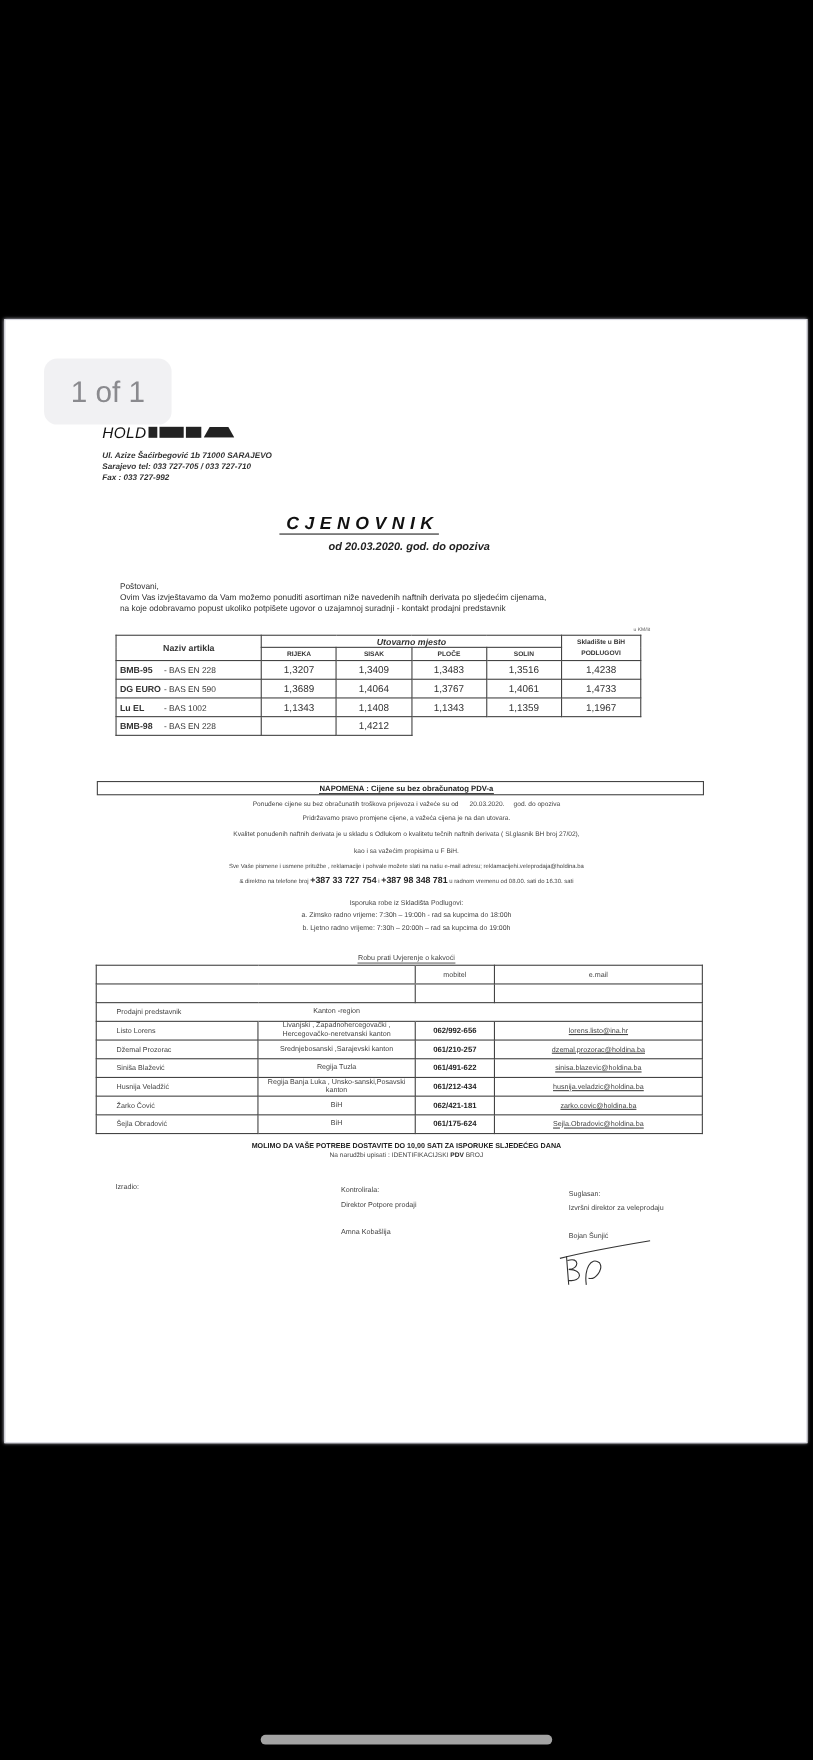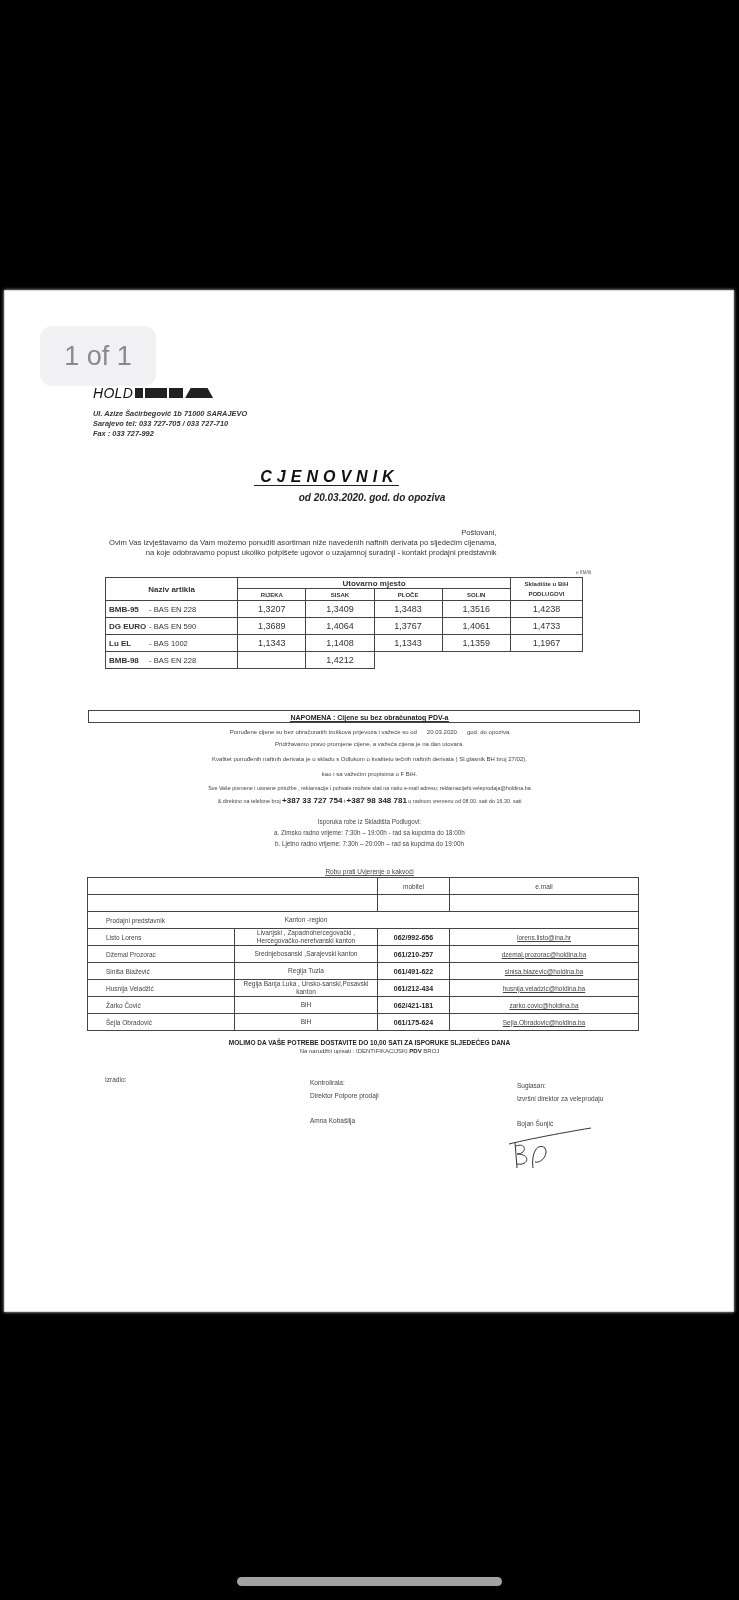"Poštovani," .intro { text-align: right -> none }
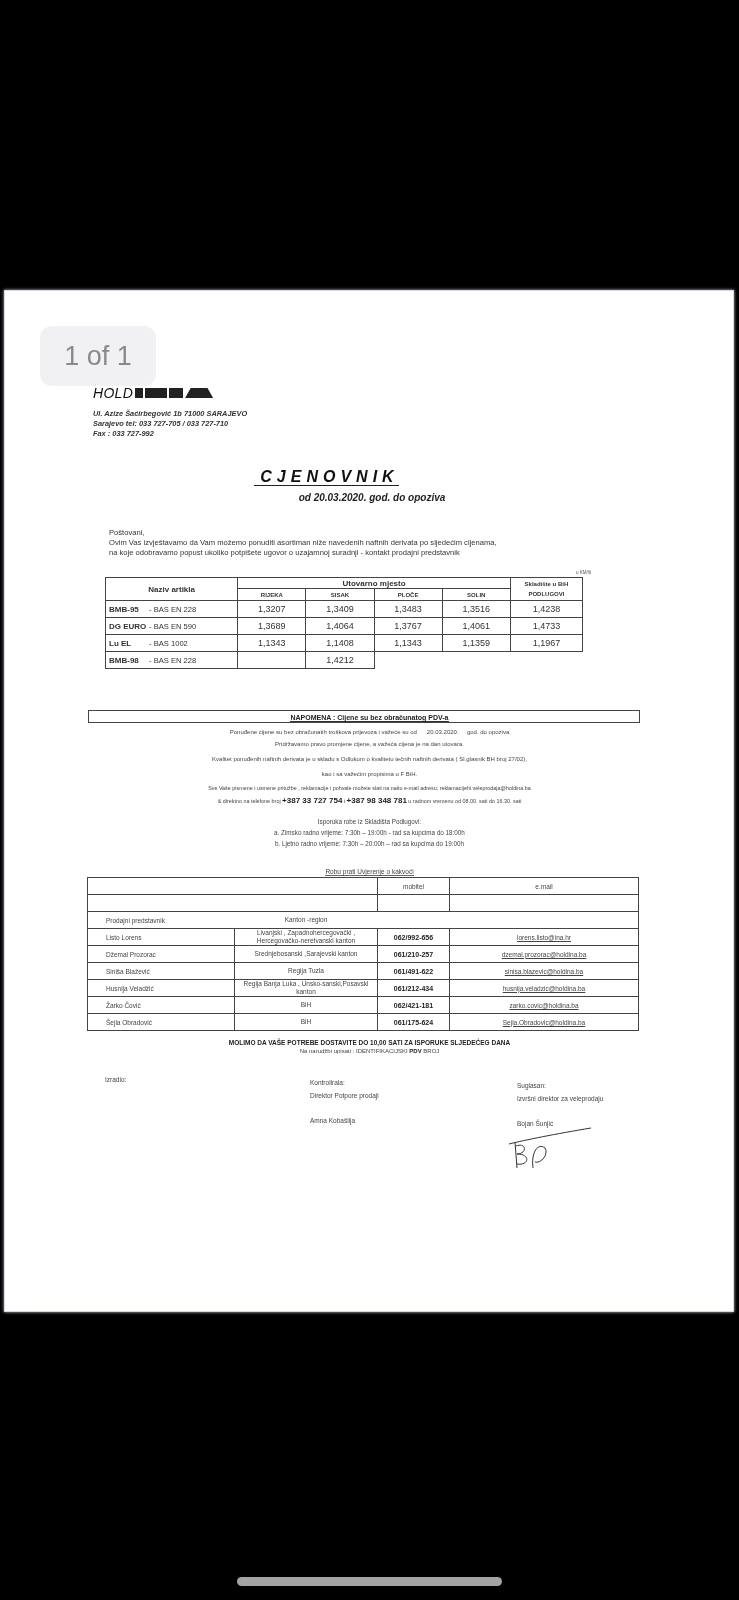"Utovarno mjesto" td.hdr { font-style: none -> italic }
